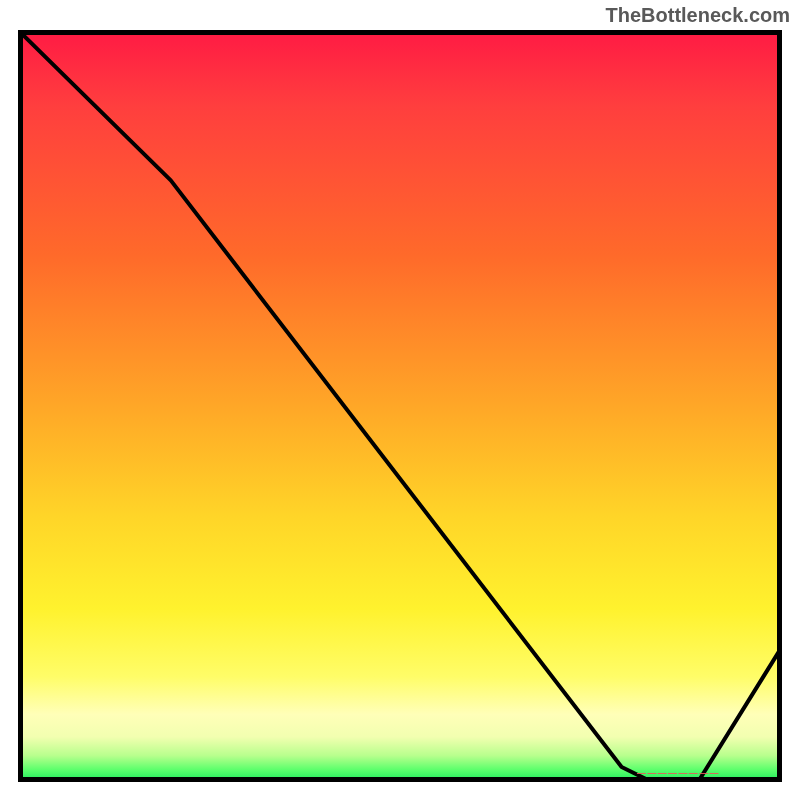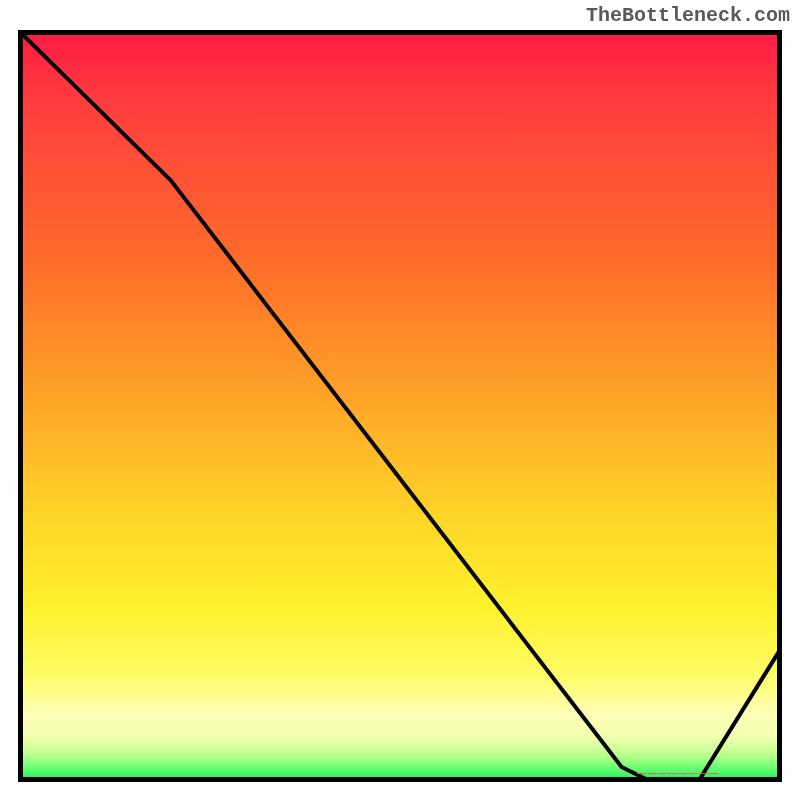"TheBottleneck.com" .watermark { font-family: Liberation Mono, monospace -> Liberation Sans, sans-serif }
